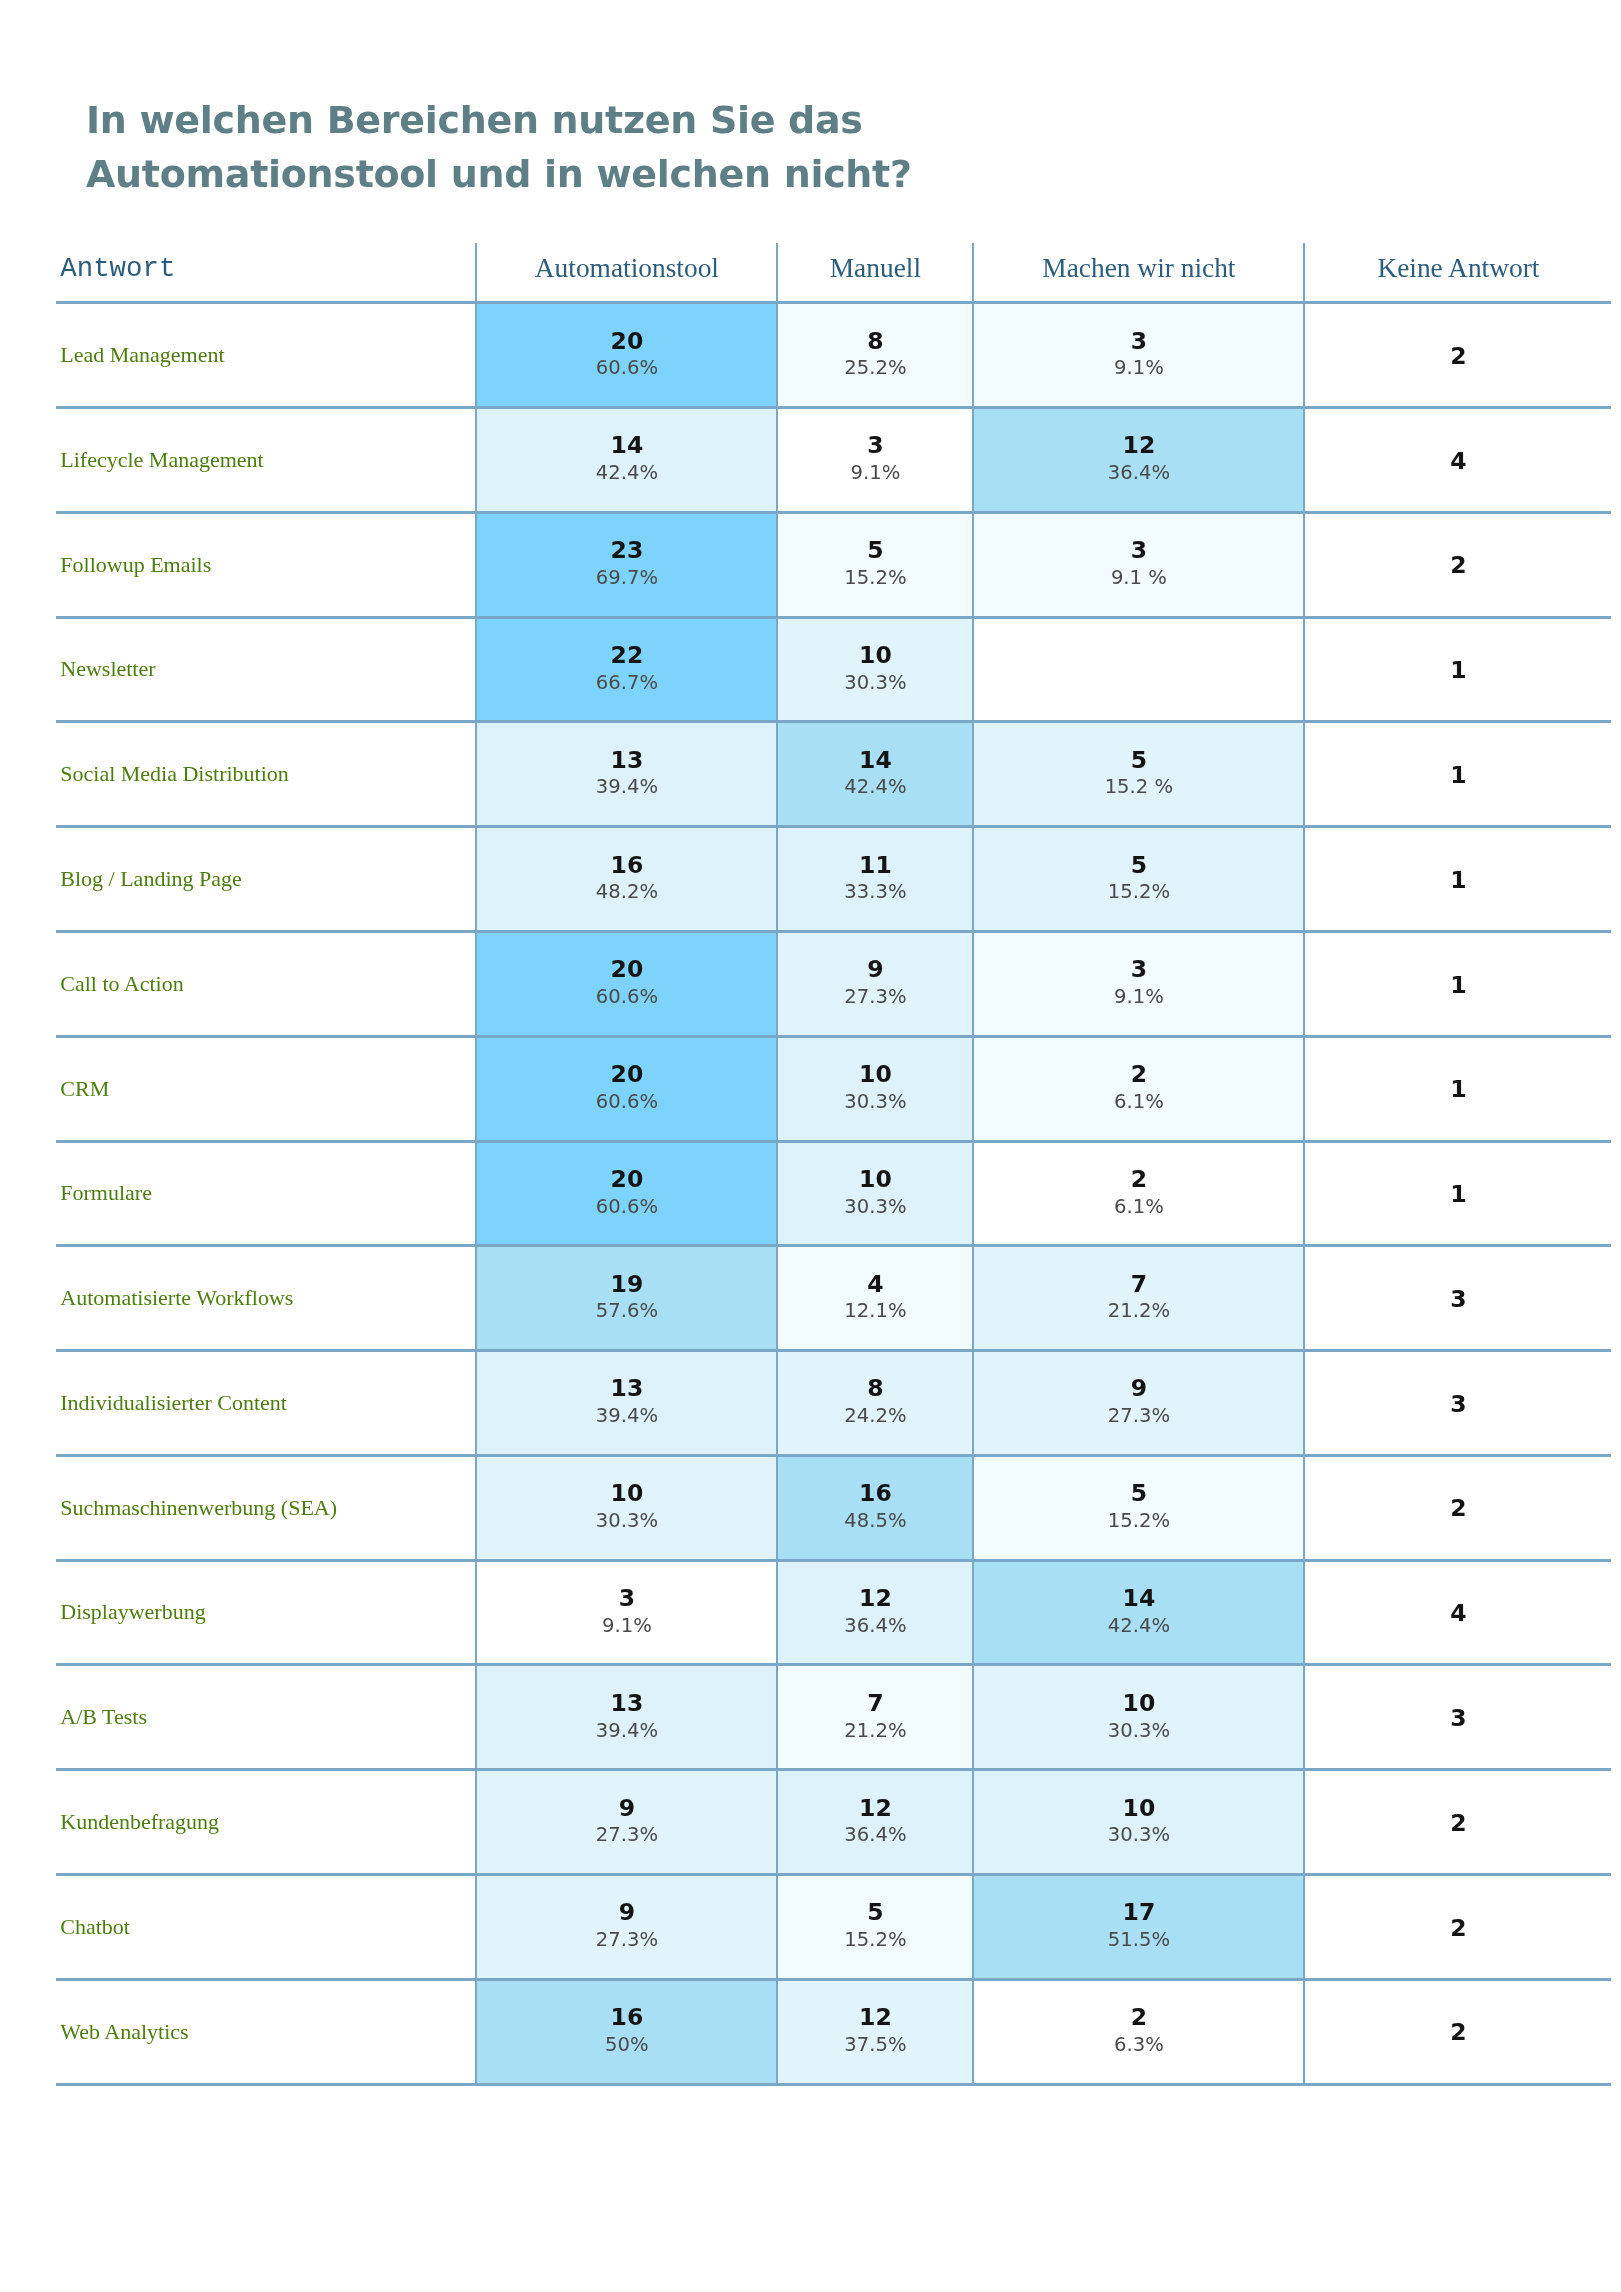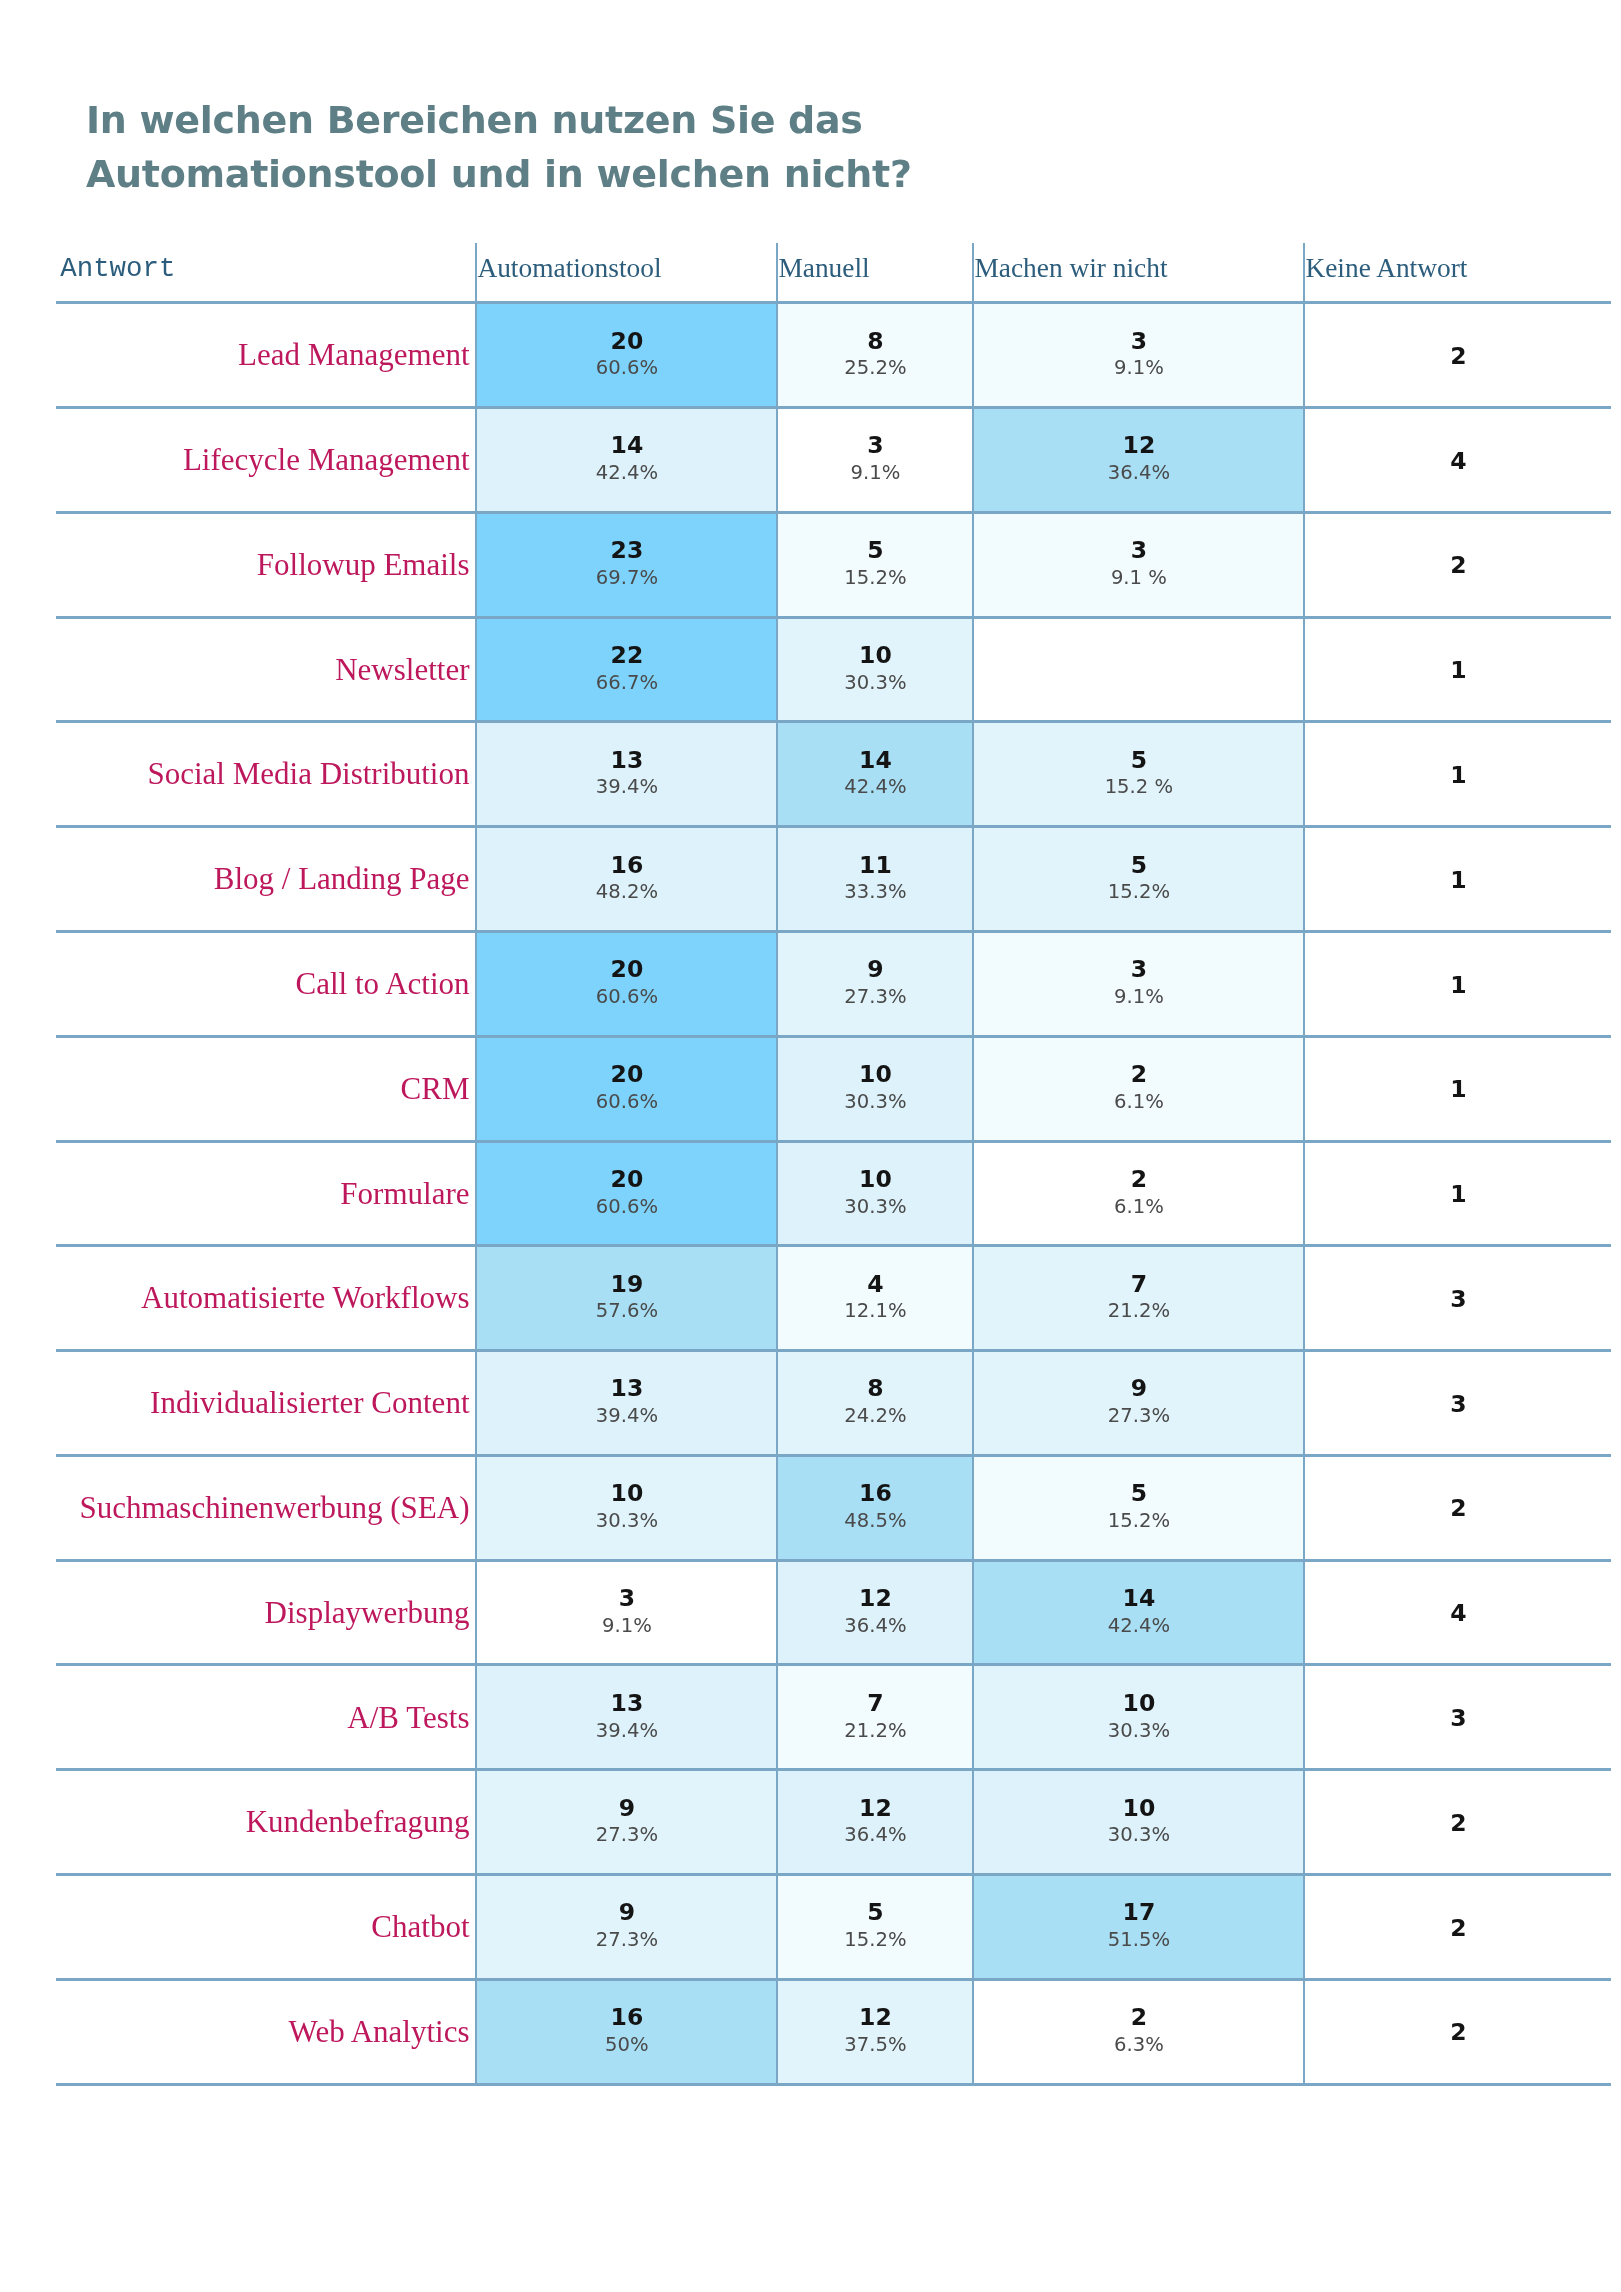"Automationstool" thead th.h-center { text-align: left -> center }
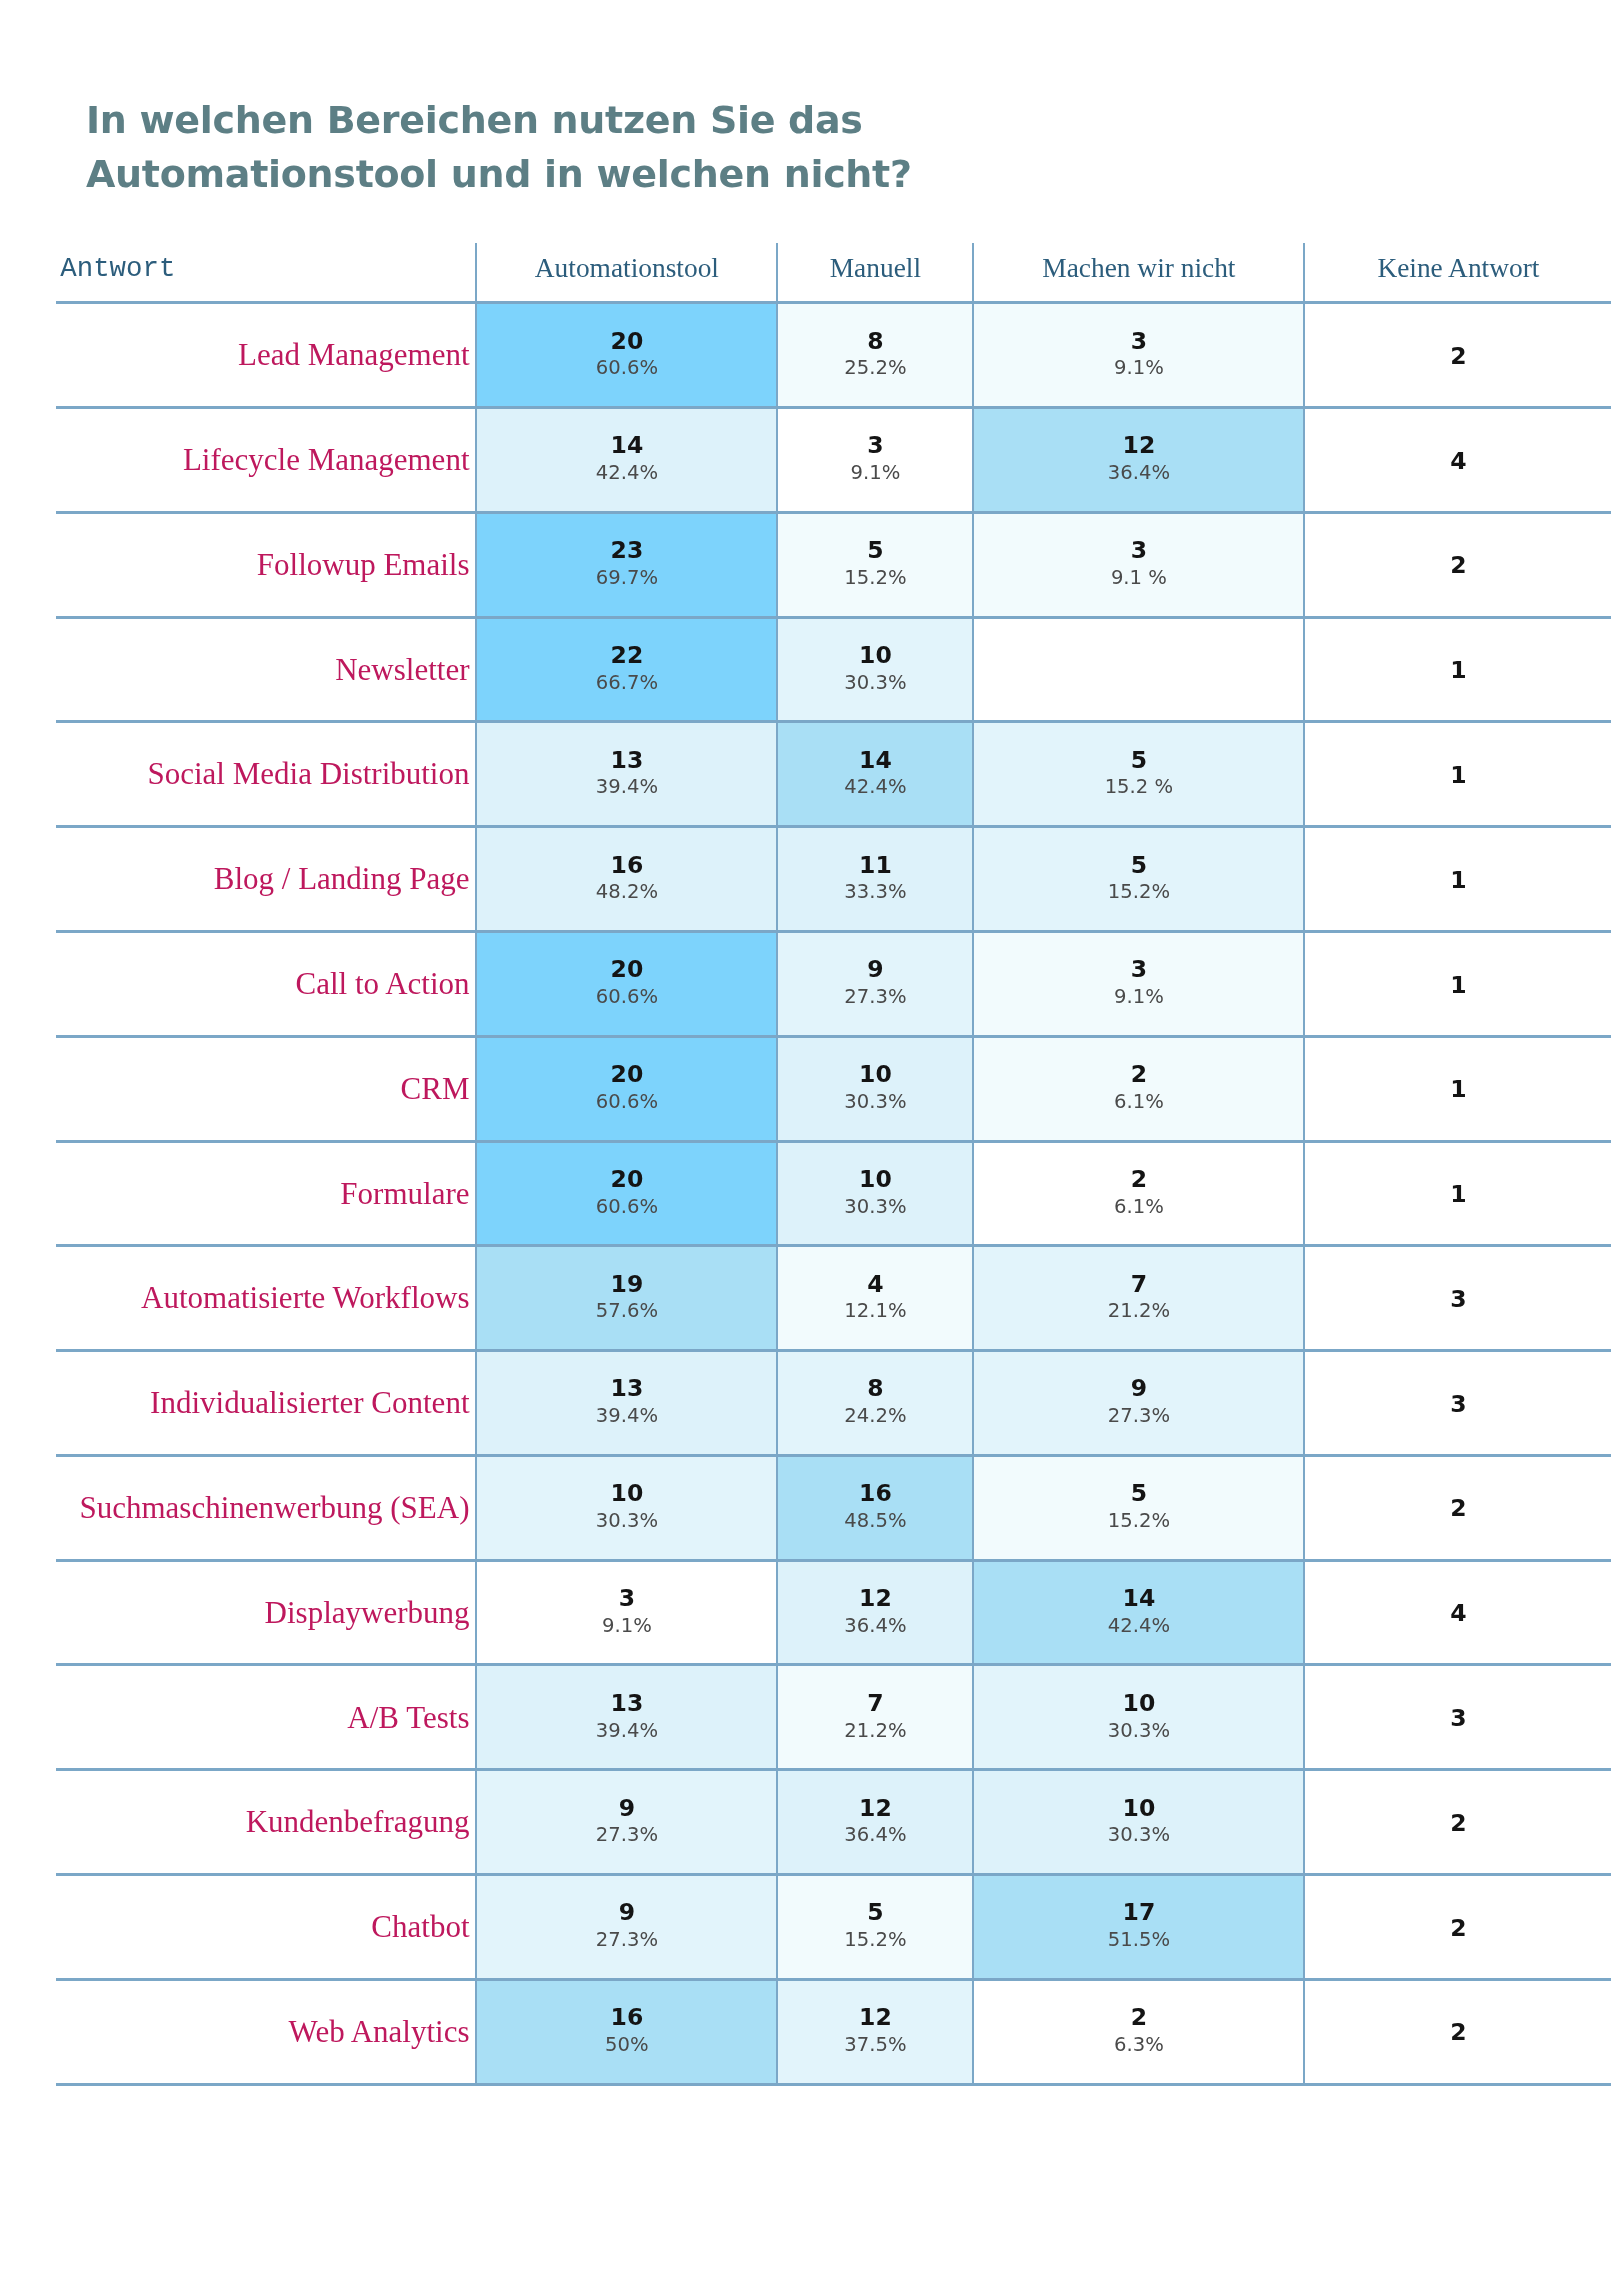"Lead Management" tbody td.label { color: #be185d -> #4d7c0f; font-size: 31px -> 22px; text-align: right -> none }
